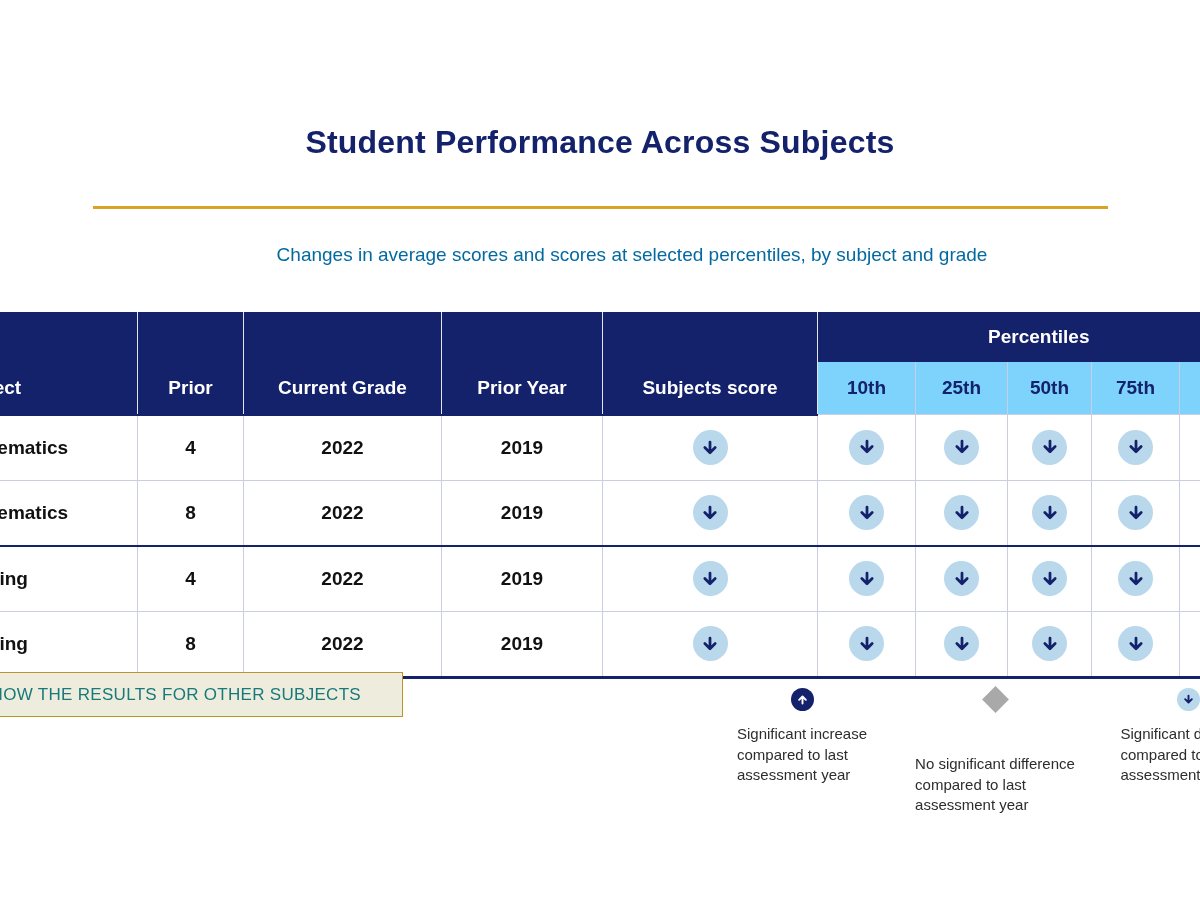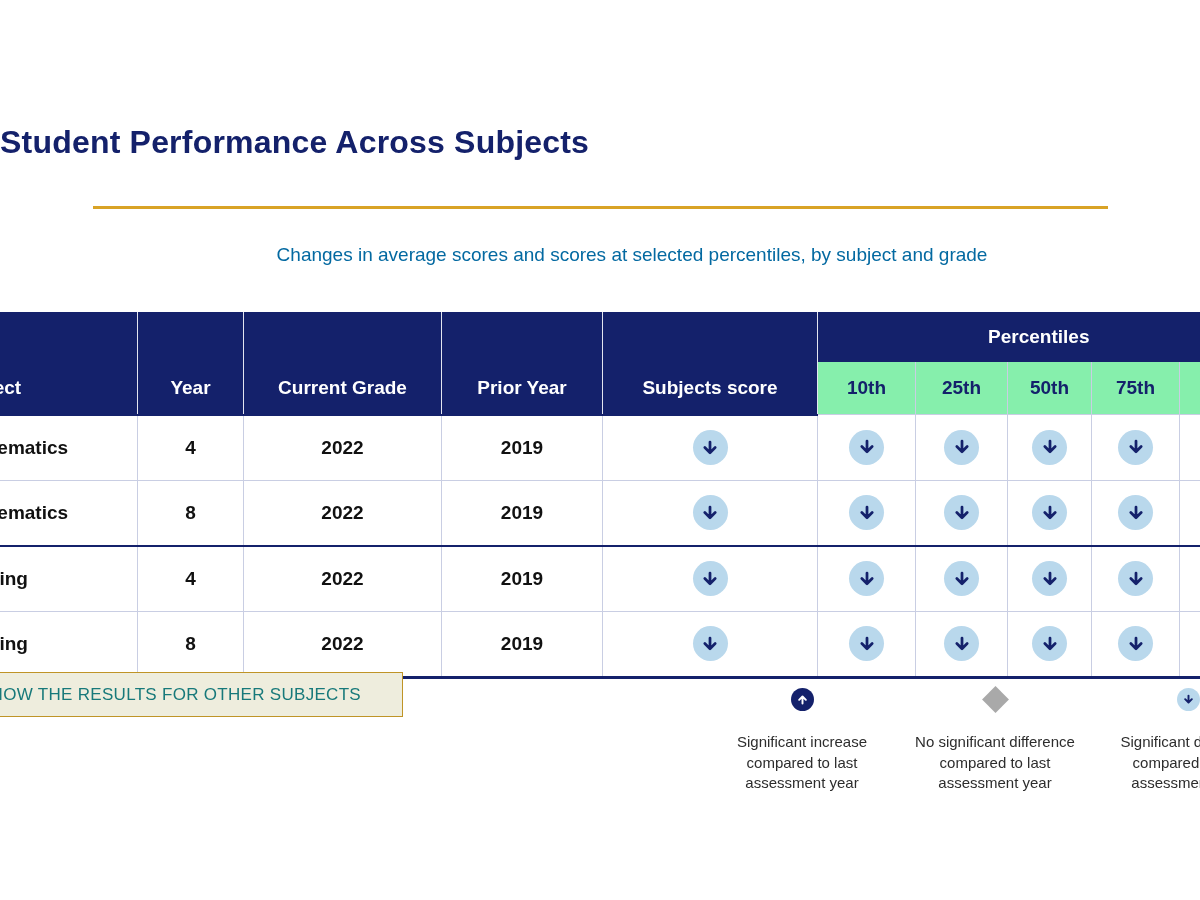"Student Performance Across Subjects" .title { text-align: left -> center }
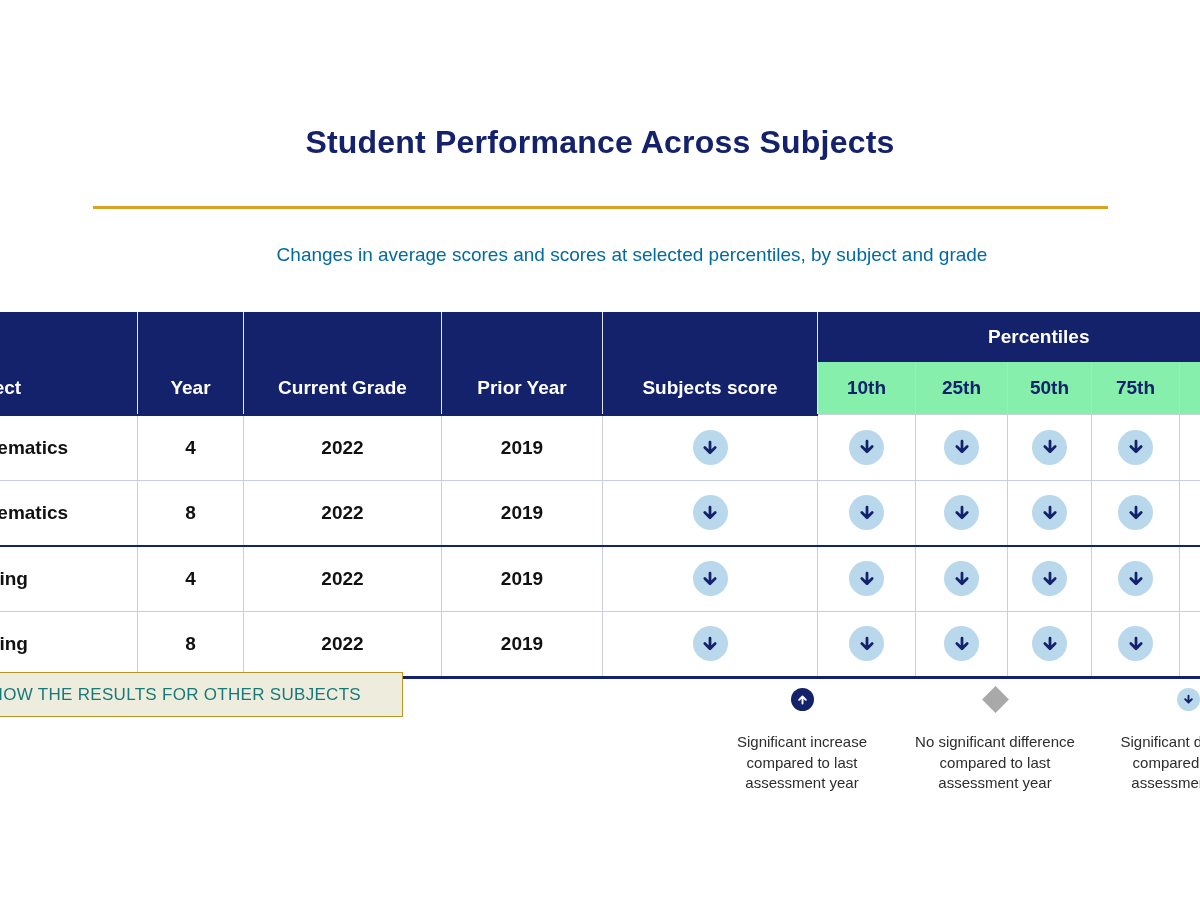"Year" th.h-main { text: Year -> Prior }
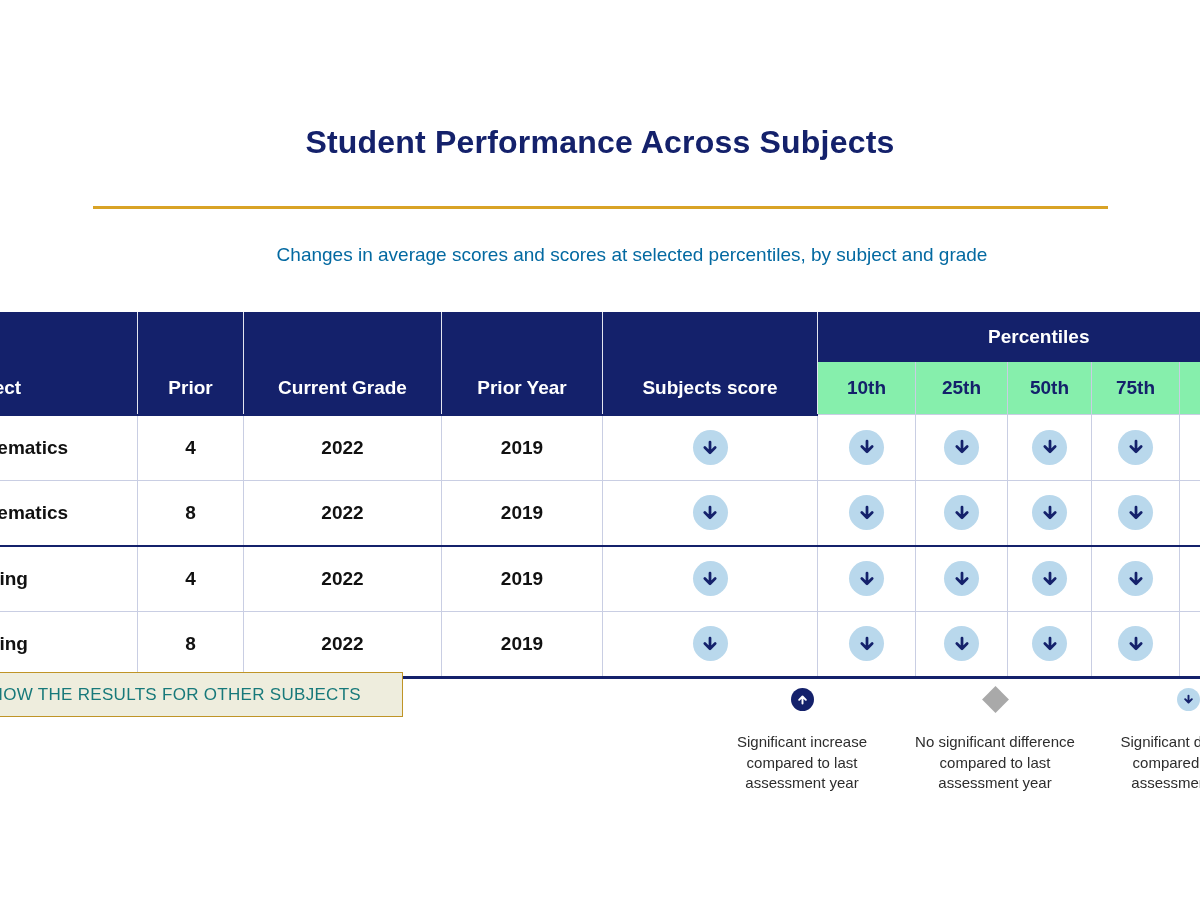"10th" .h-sub { background: #86efac -> #7dd3fc }
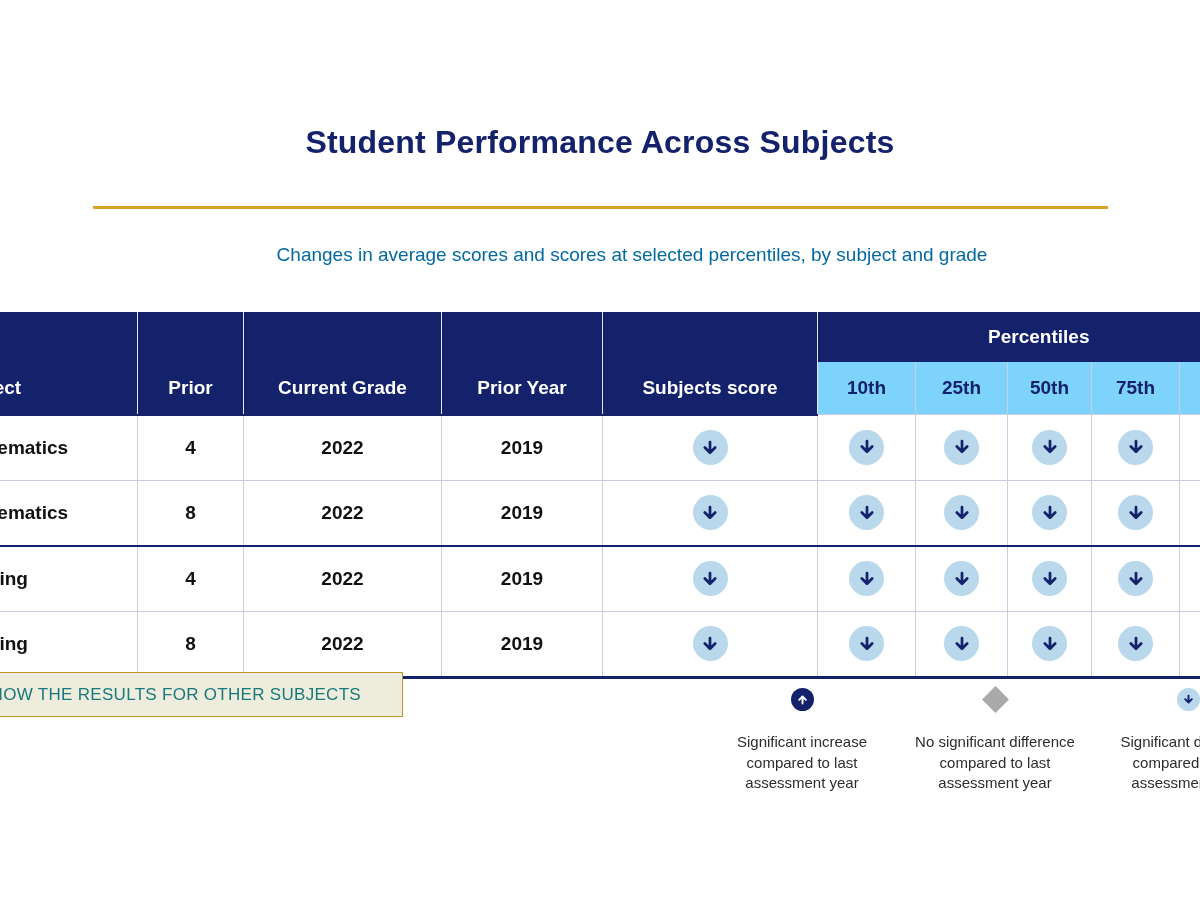"Significant increase" .legend-text { margin-top: 20px -> 12px; text-align: center -> left }
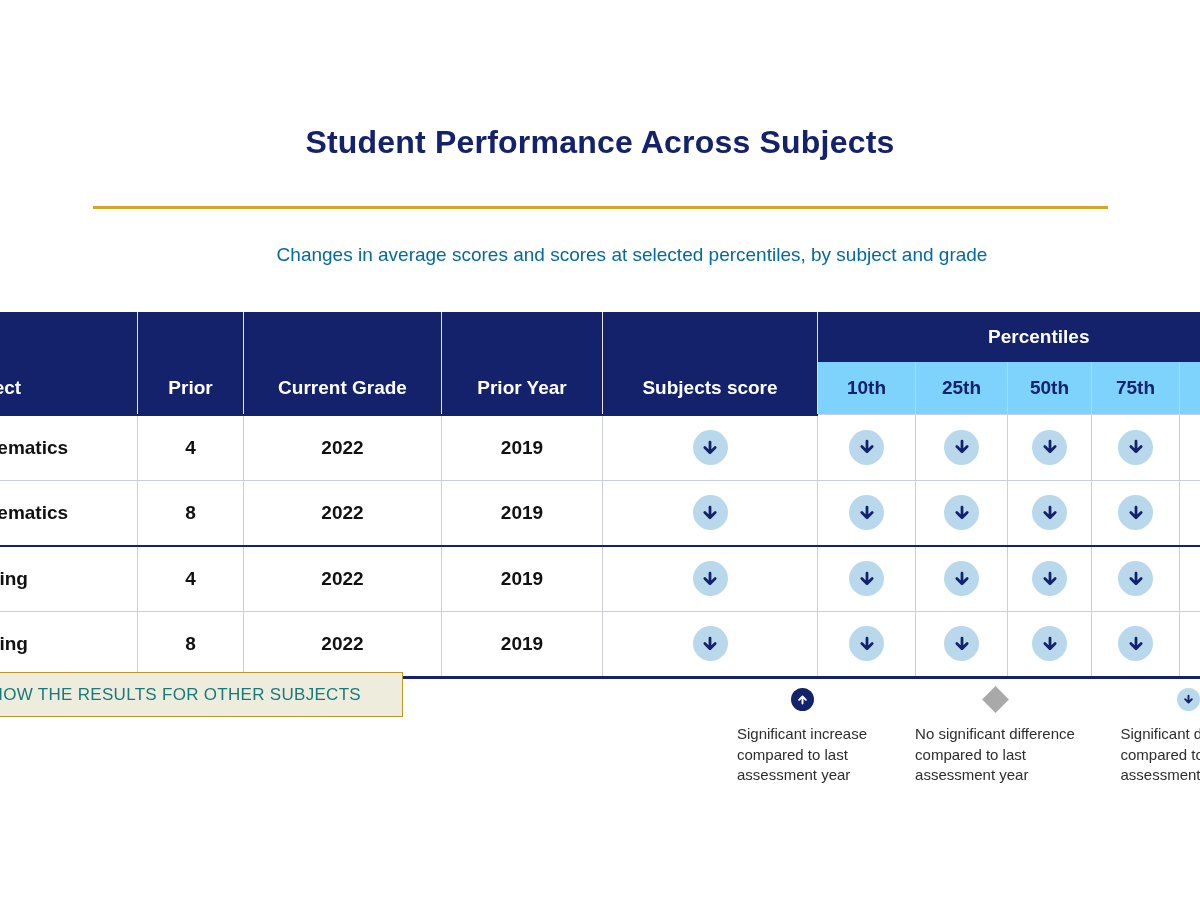"No significant difference" .legend-item.w2 { gap: none -> 30px }
